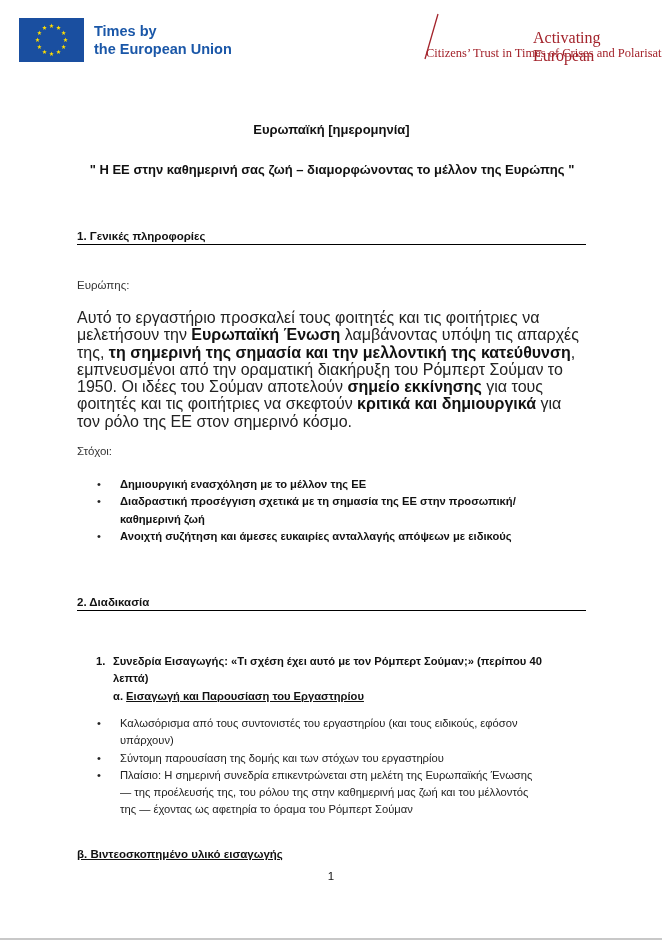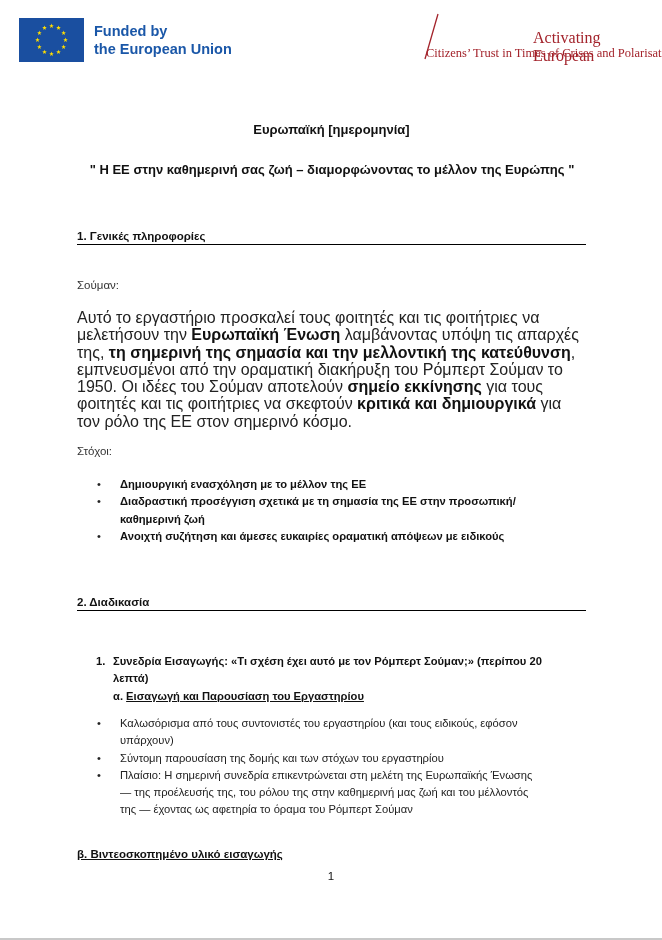"Funded by" div { text: Funded -> Times }
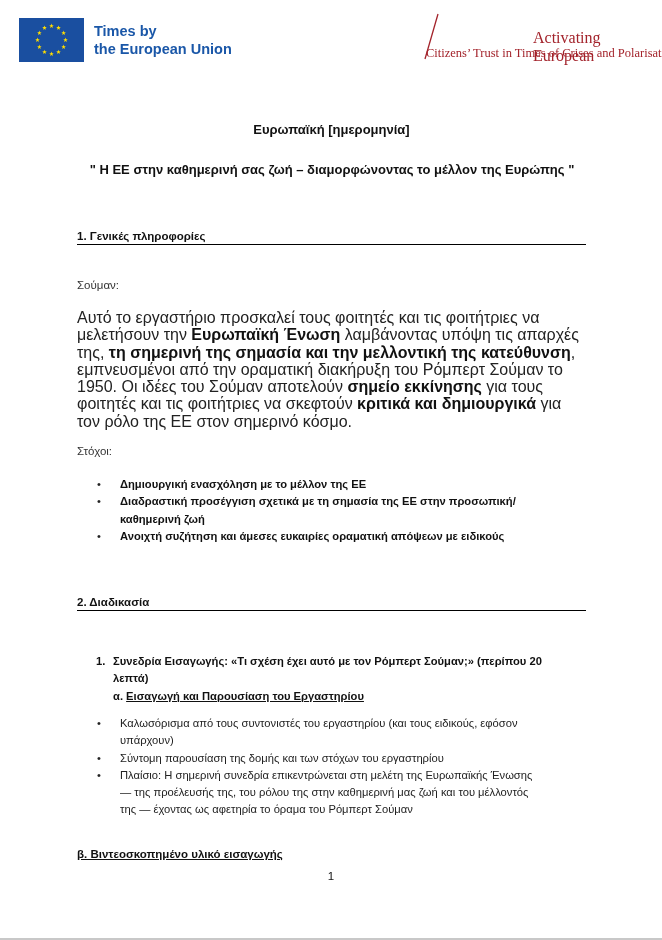"Σούμαν:" div.label { text: Σούμαν -> Ευρώπης }
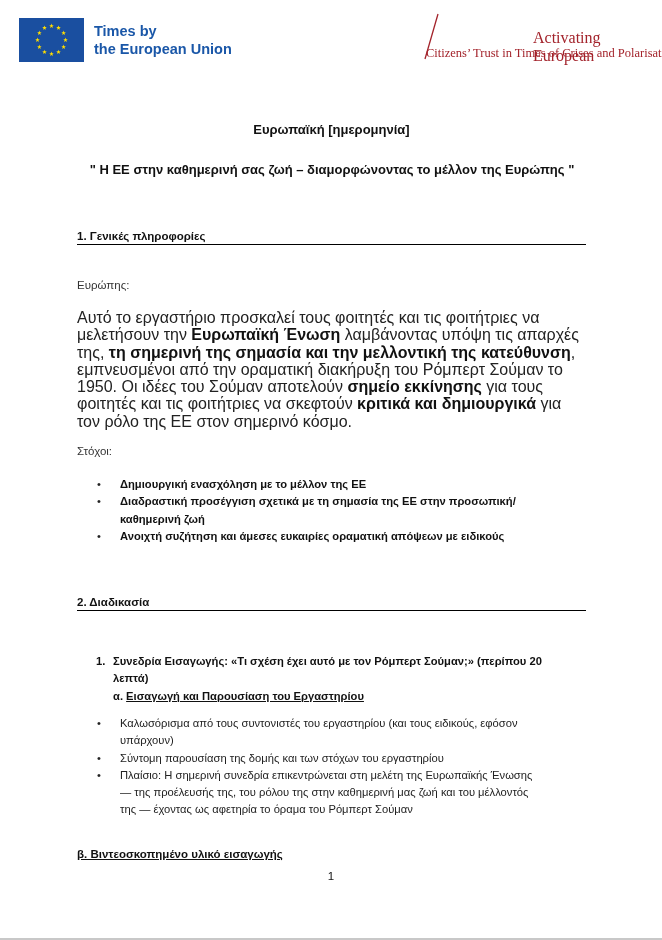"Ανοιχτή συζήτηση και άμεσες ευκαιρίες" span.txt { text: οραματική -> ανταλλαγής }
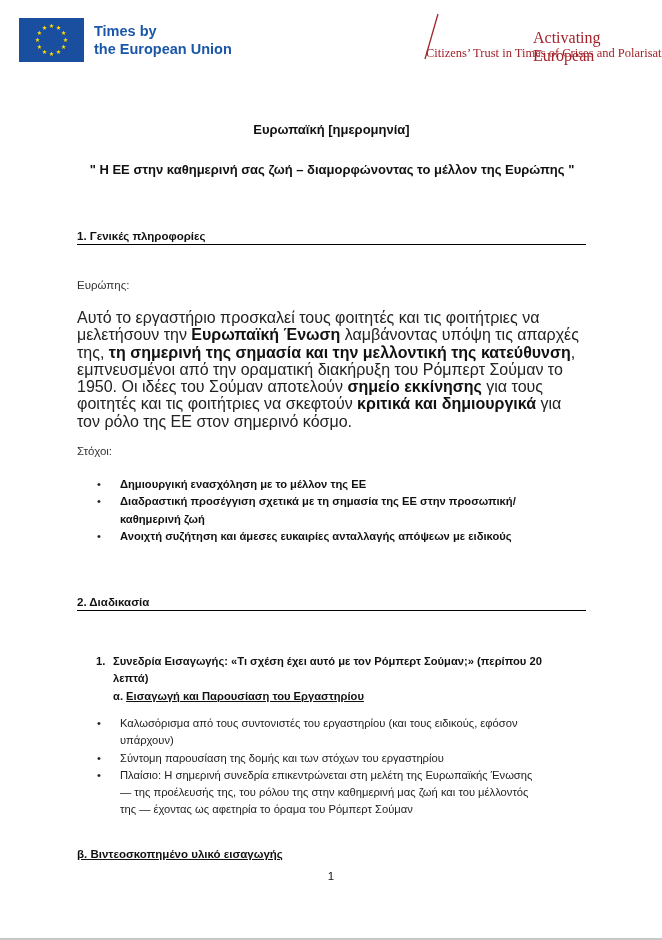"Συνεδρία Εισαγωγής: «Τι σχέση έχει" div { text: 20 -> 40 }
